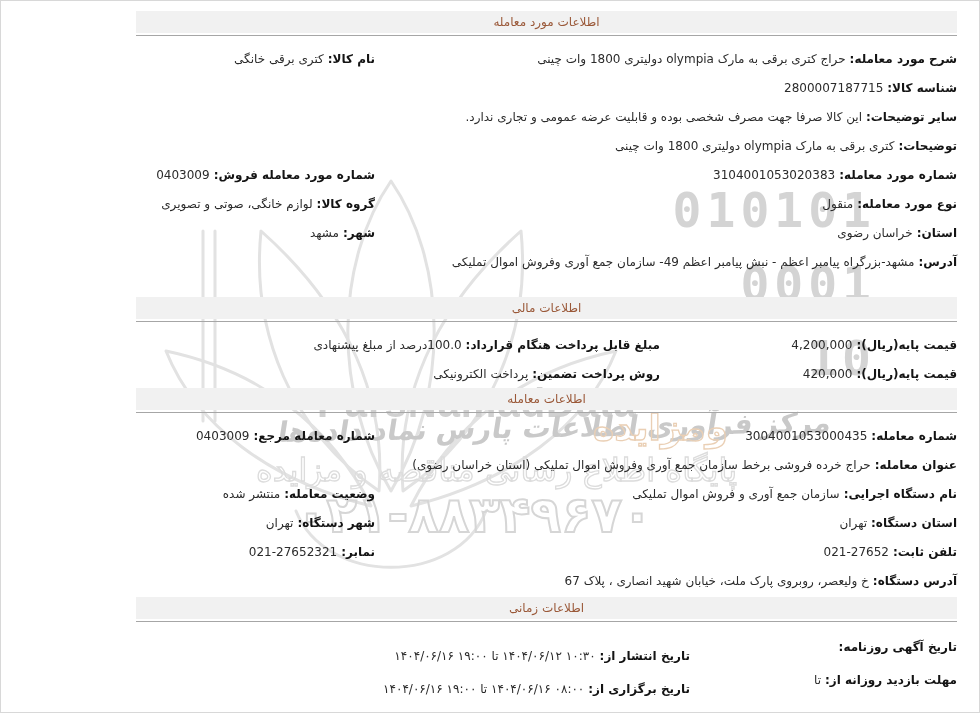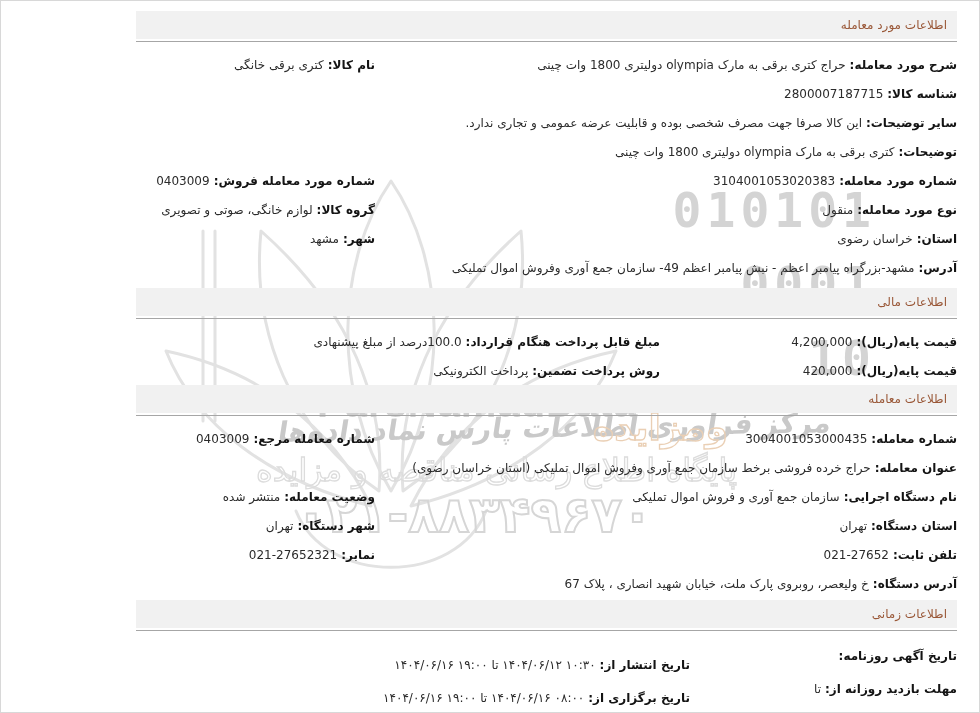"اطلاعات مورد معامله" .bar { justify-content: none -> center; padding: 14px 10px -> 8px 10px }
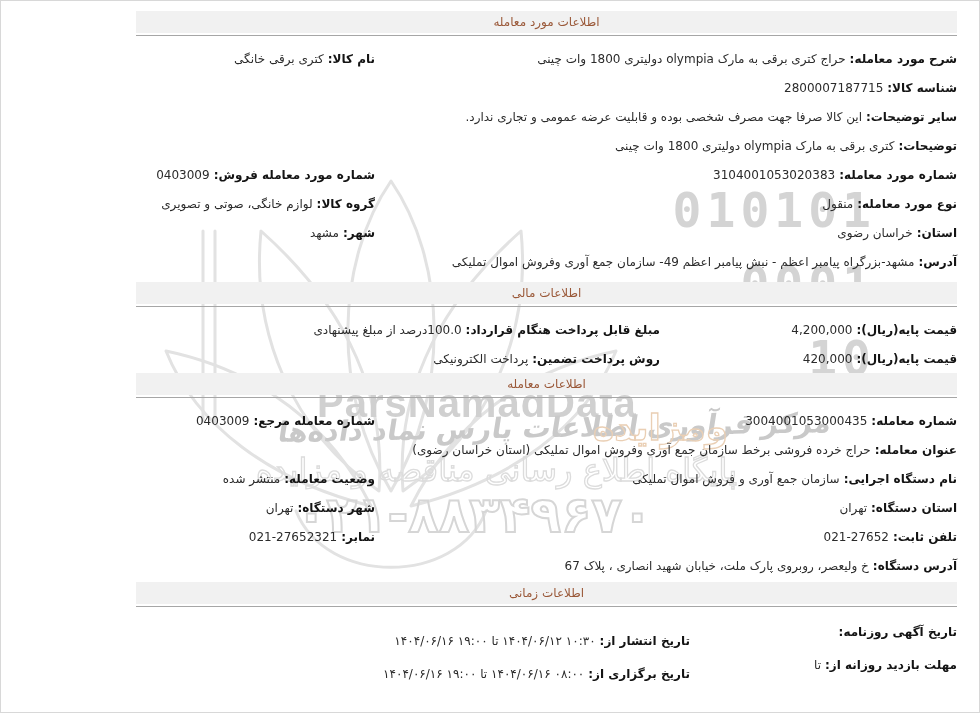"اطلاعات مالی" .sec-1 { margin-top: 6px -> 21px }
